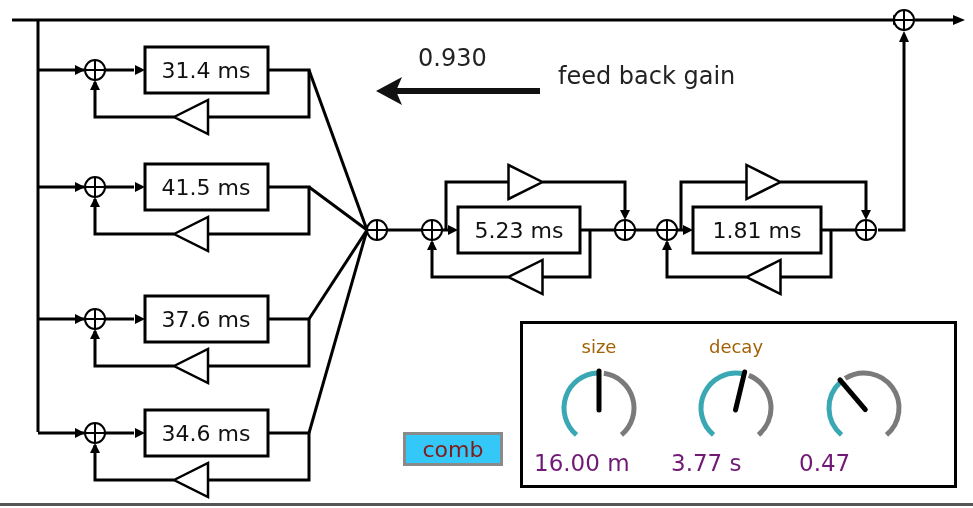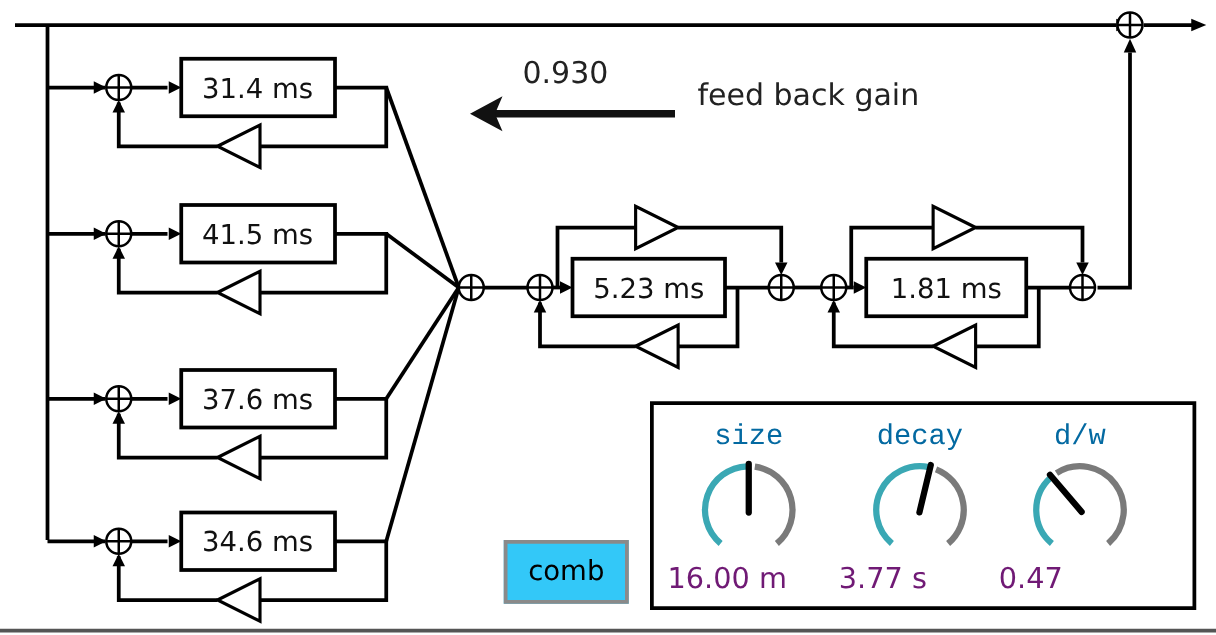"size" .knob-label { color: #0369a1 -> #a16207; font-family: Liberation Mono, monospace -> none; font-size: 23px -> 18px }
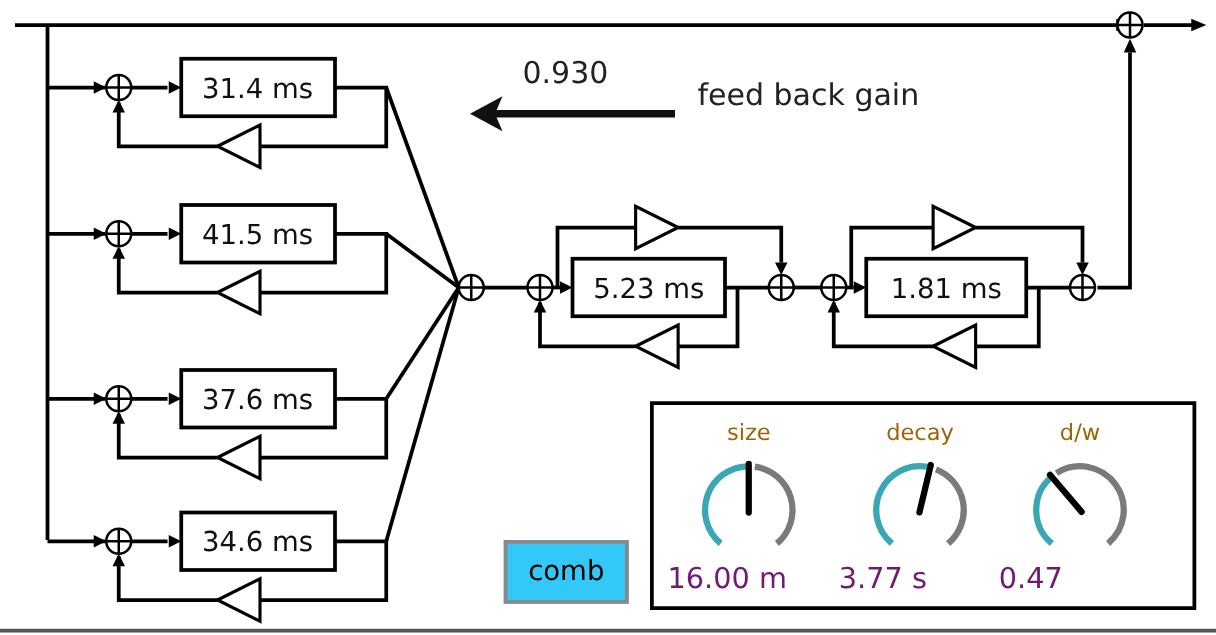"d/w" div.knob-label { html: <div>d/w</div> -> none }
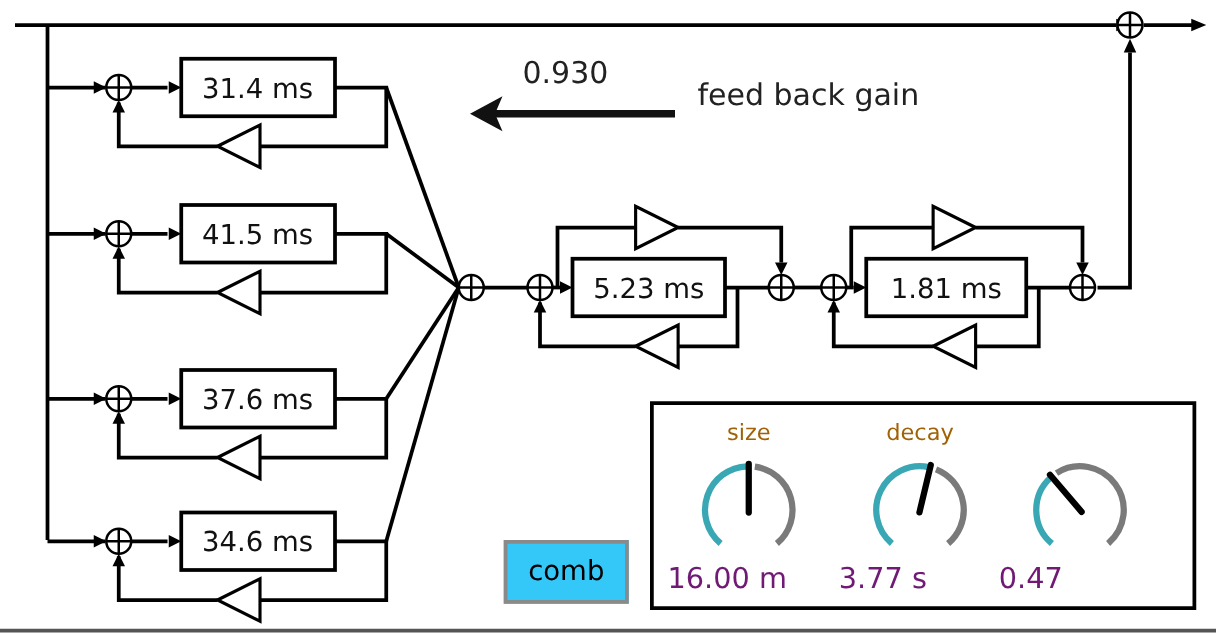"comb" .comb-button { color: #000000 -> #7f1d1d; height: 51px -> 34px }
